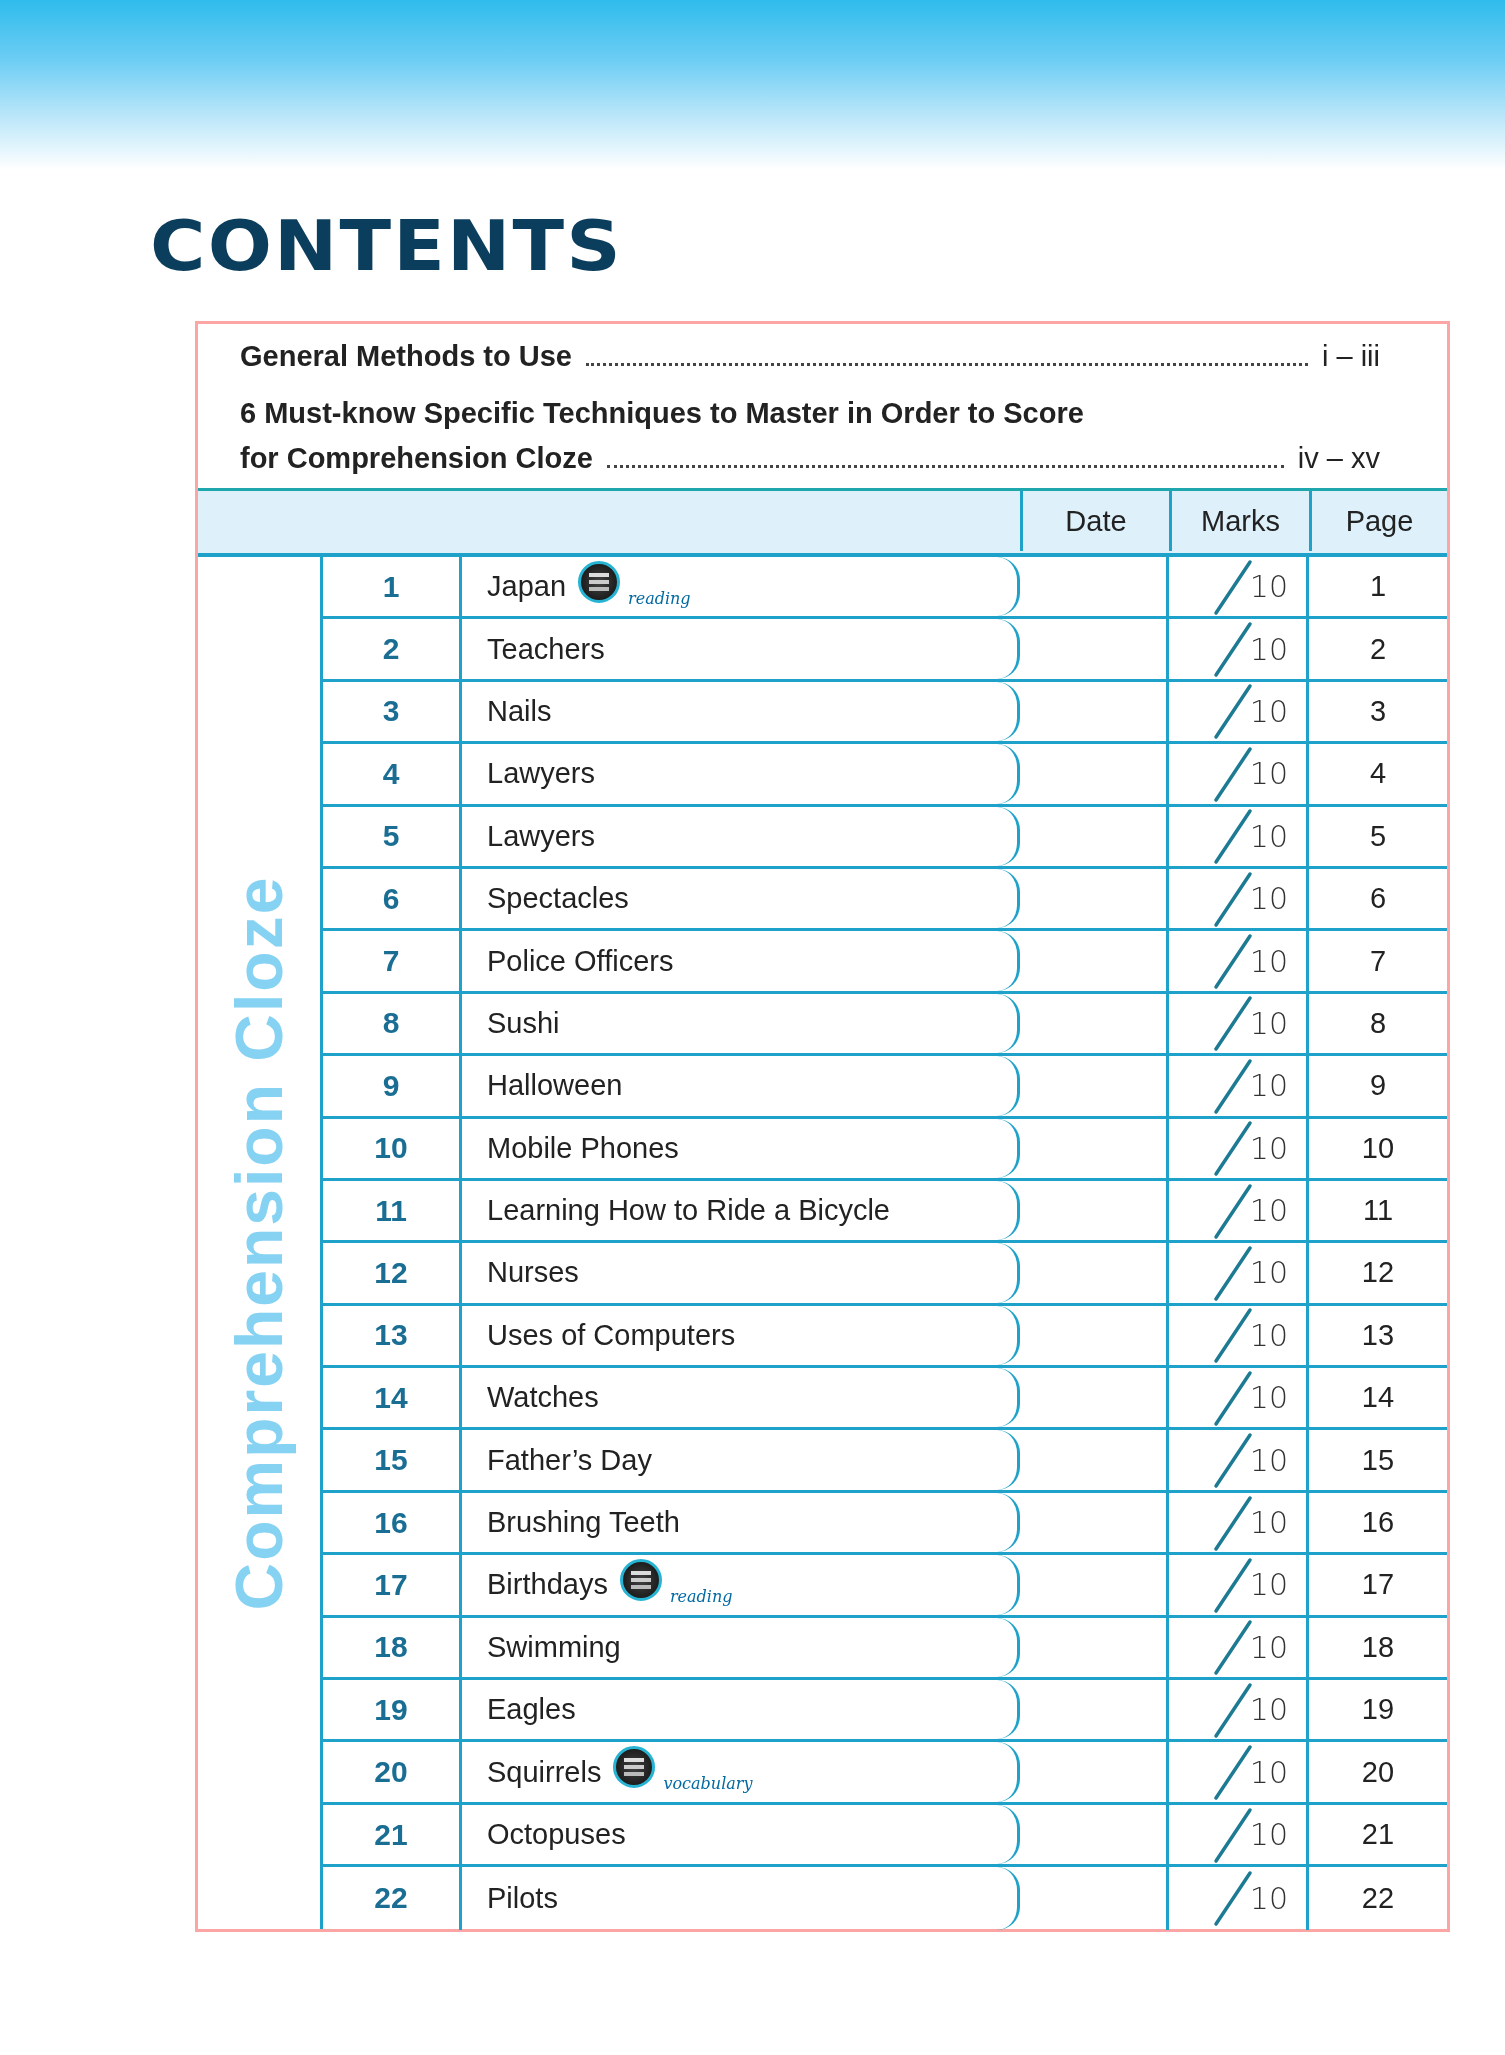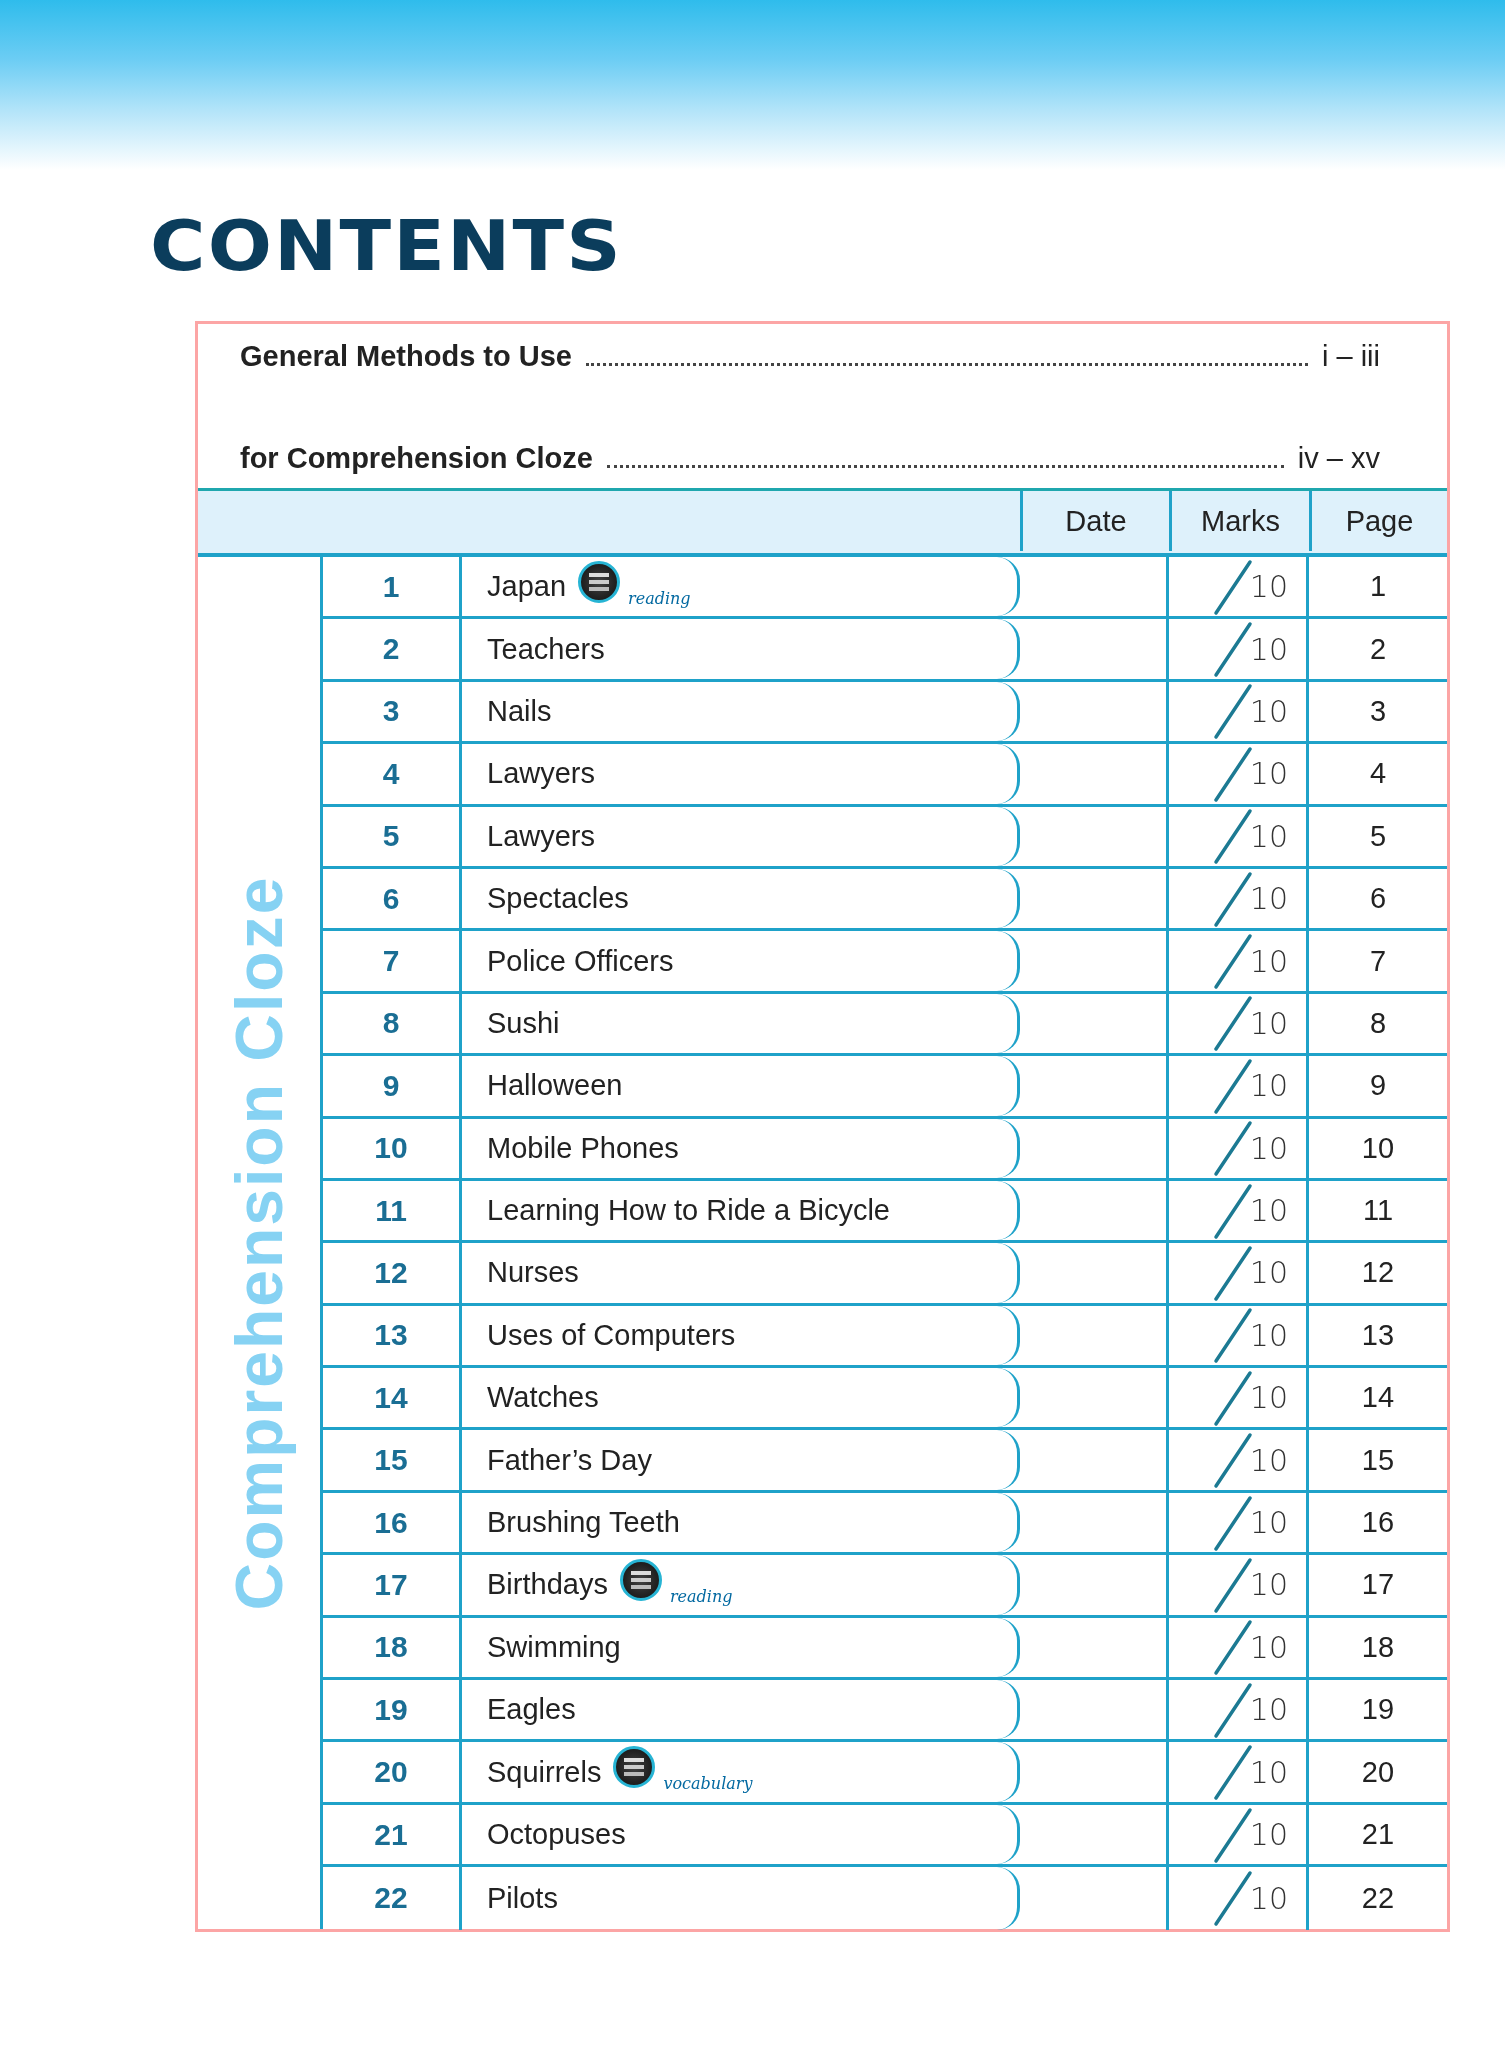"6 Must-know Specific Techniques to" div.intro-line { html: none -> <div> <span>6 Must-know Specific Techniques to Master in Order to Score</span> </div> }
